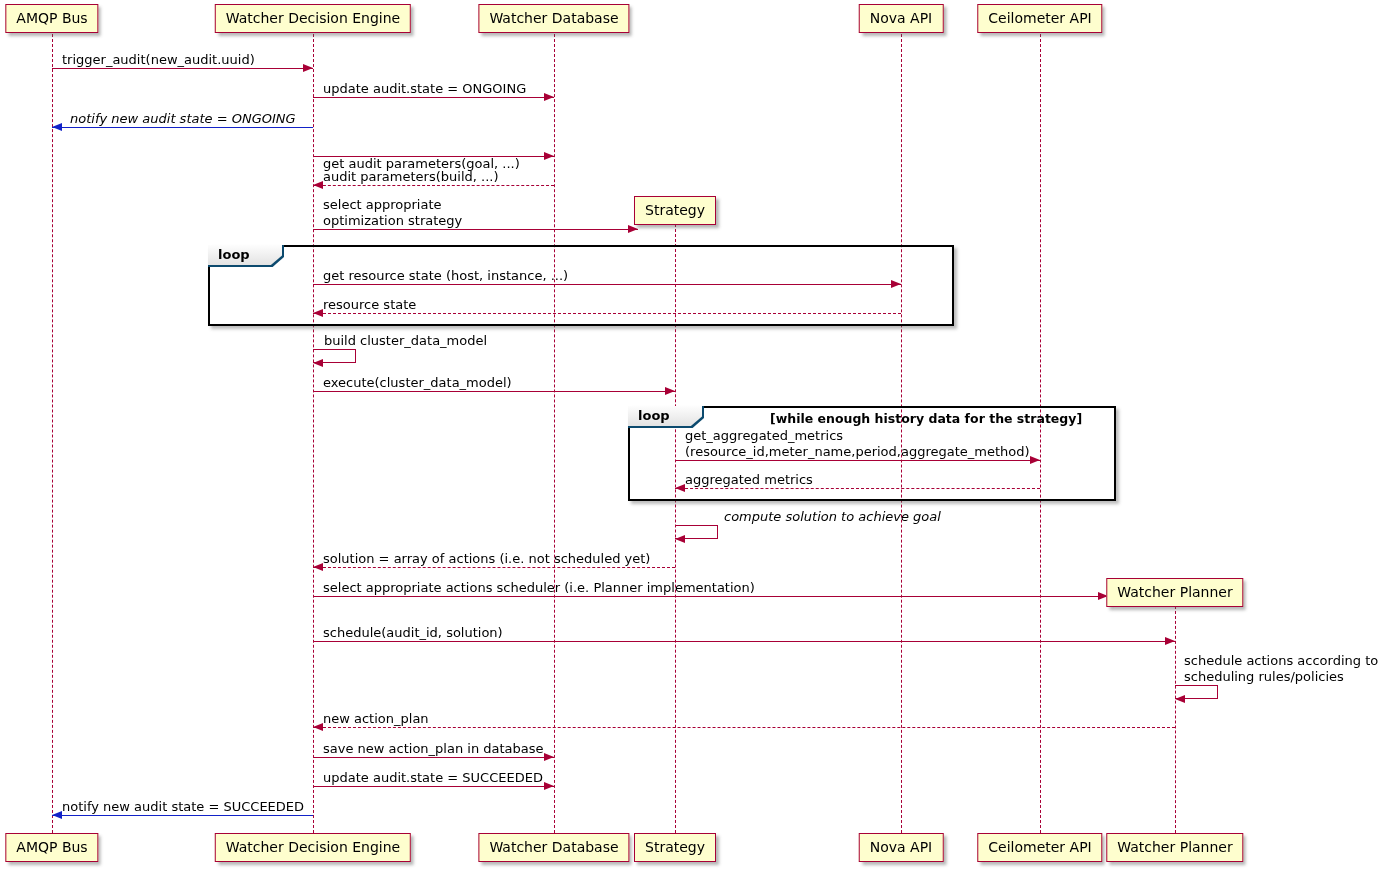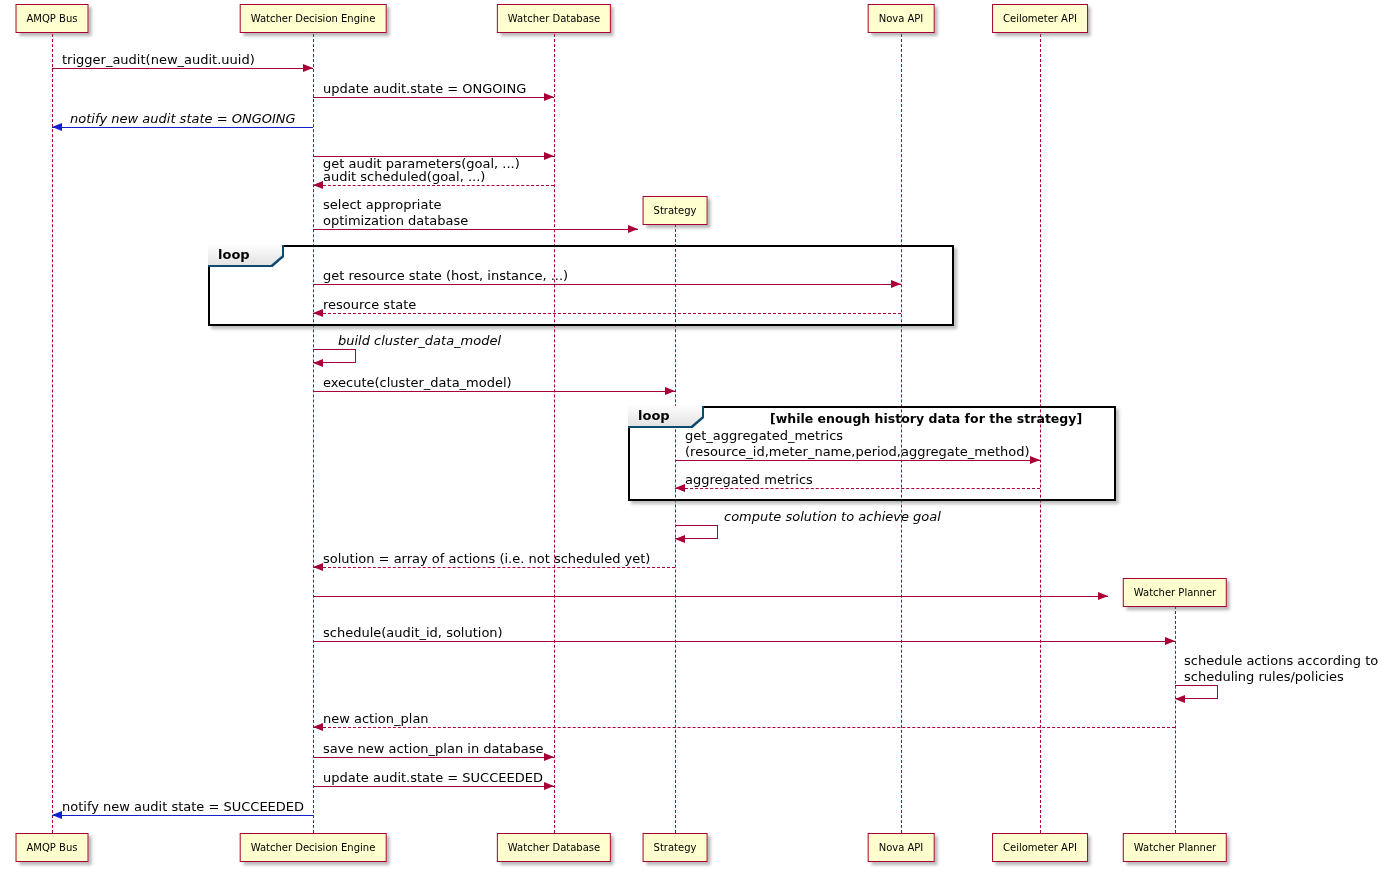"AMQP Bus" .pbox { font-size: 10px -> 14px }
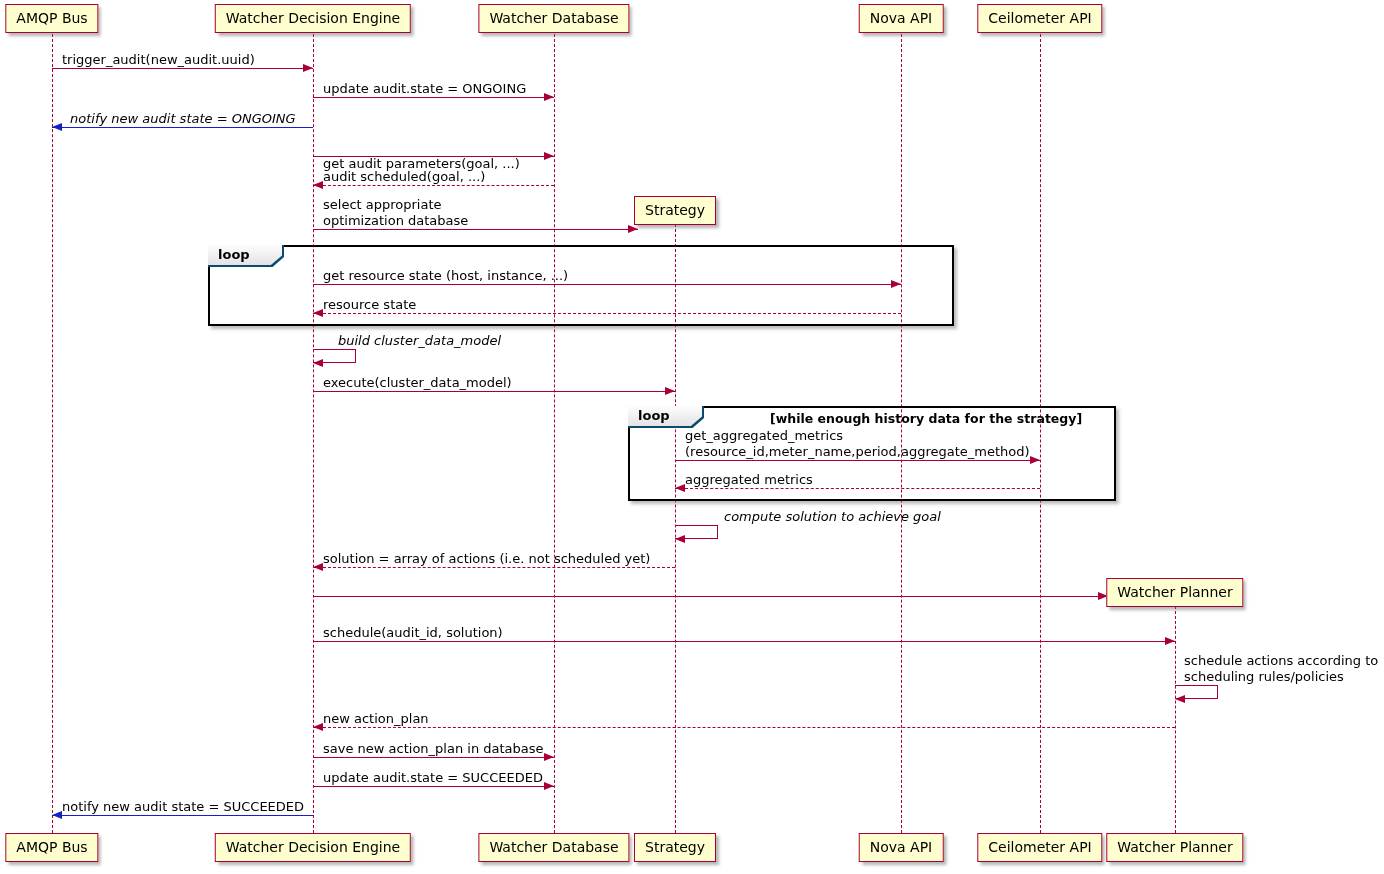"audit scheduled(goal, ...)" div.lbl { text: scheduled(goal -> parameters(build }
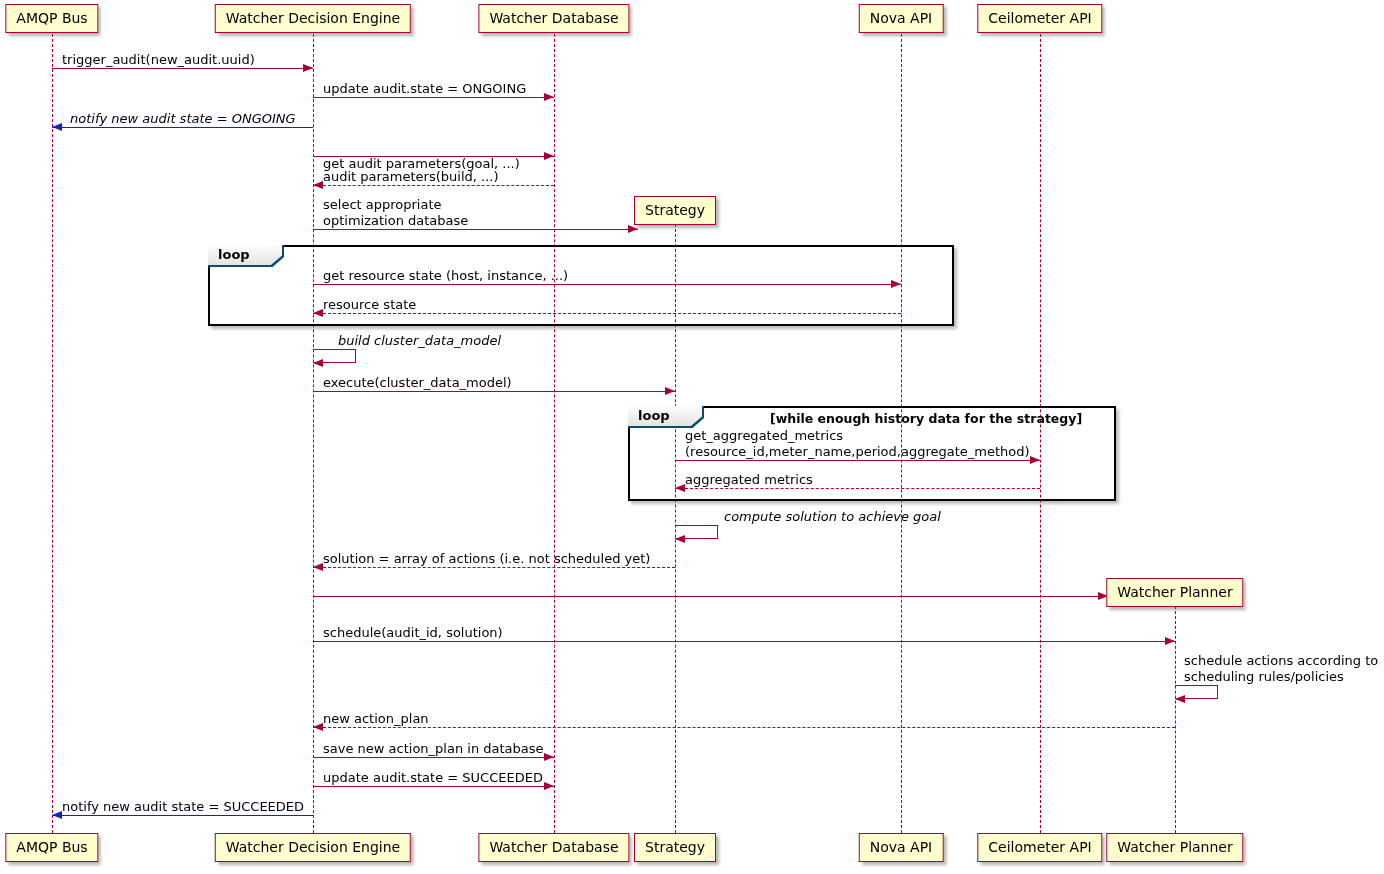"optimization database" div.lbl { text: database -> strategy }
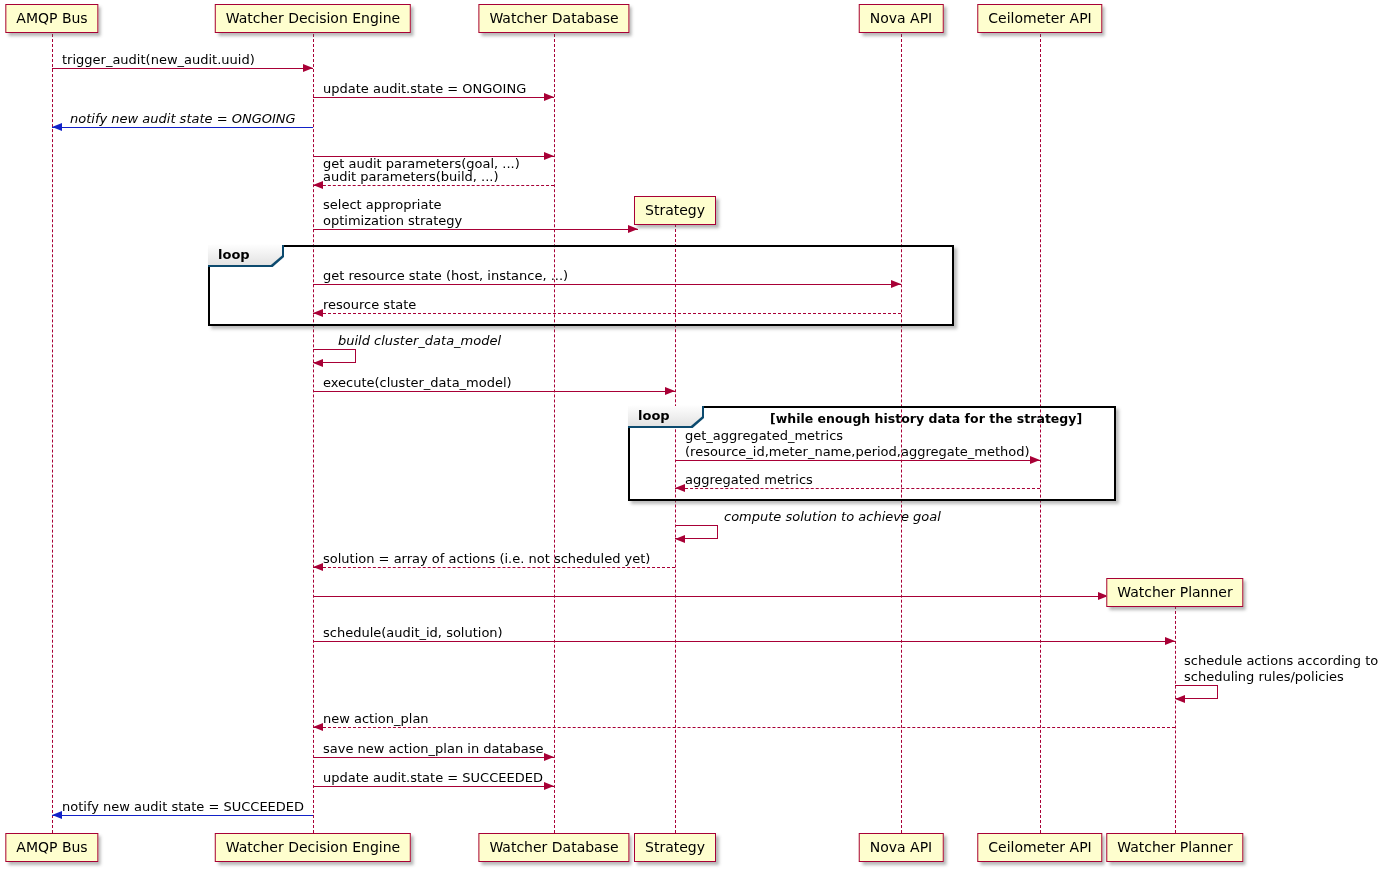"build cluster_data_model" div.lbl { font-style: italic -> none; left: 338px -> 324px }
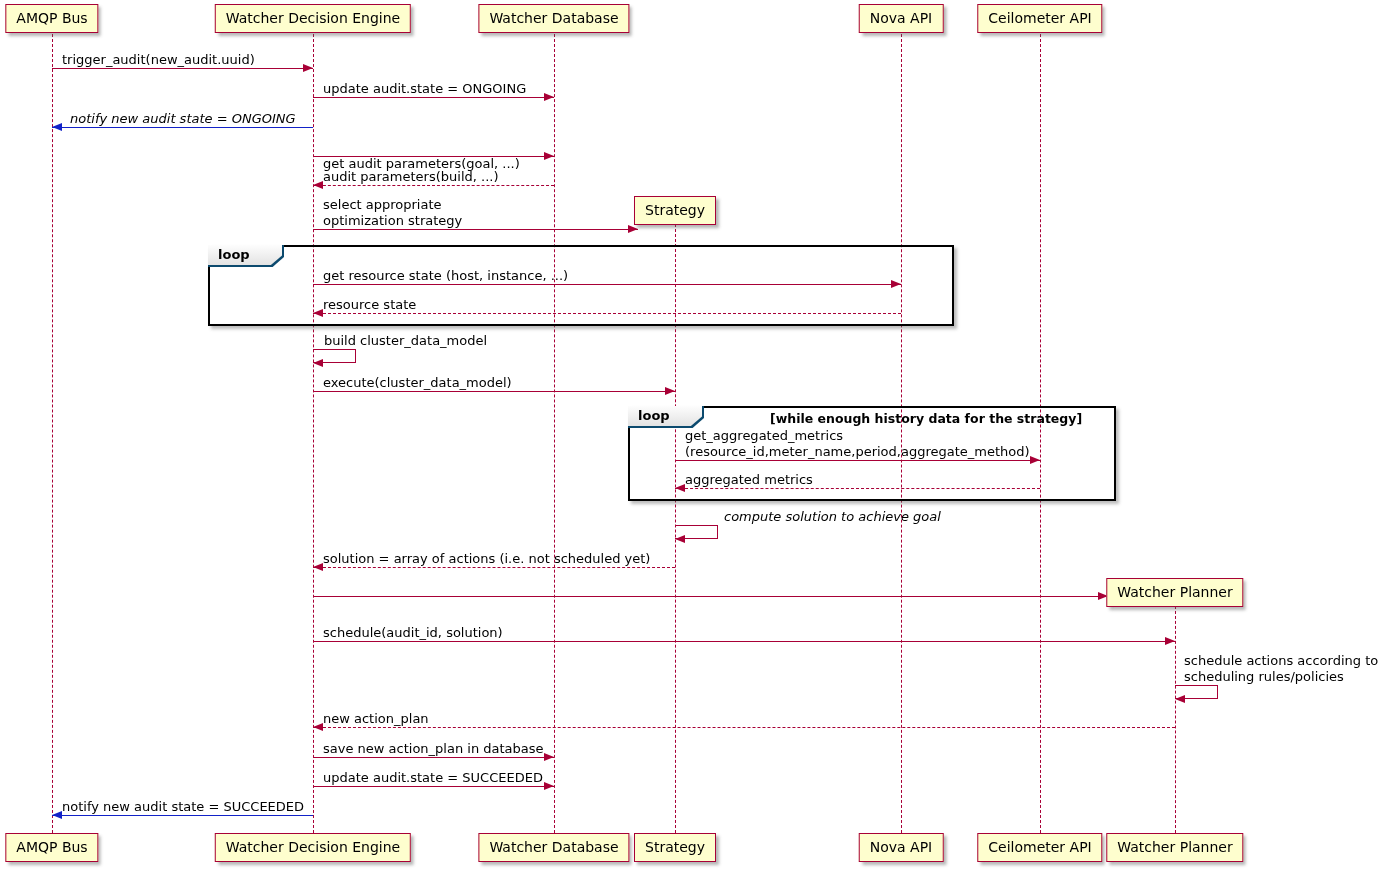"select appropriate actions scheduler" div.lbl { html: none -> <div>select appropriate actions scheduler (i.e. Planner implementation)</div> }
